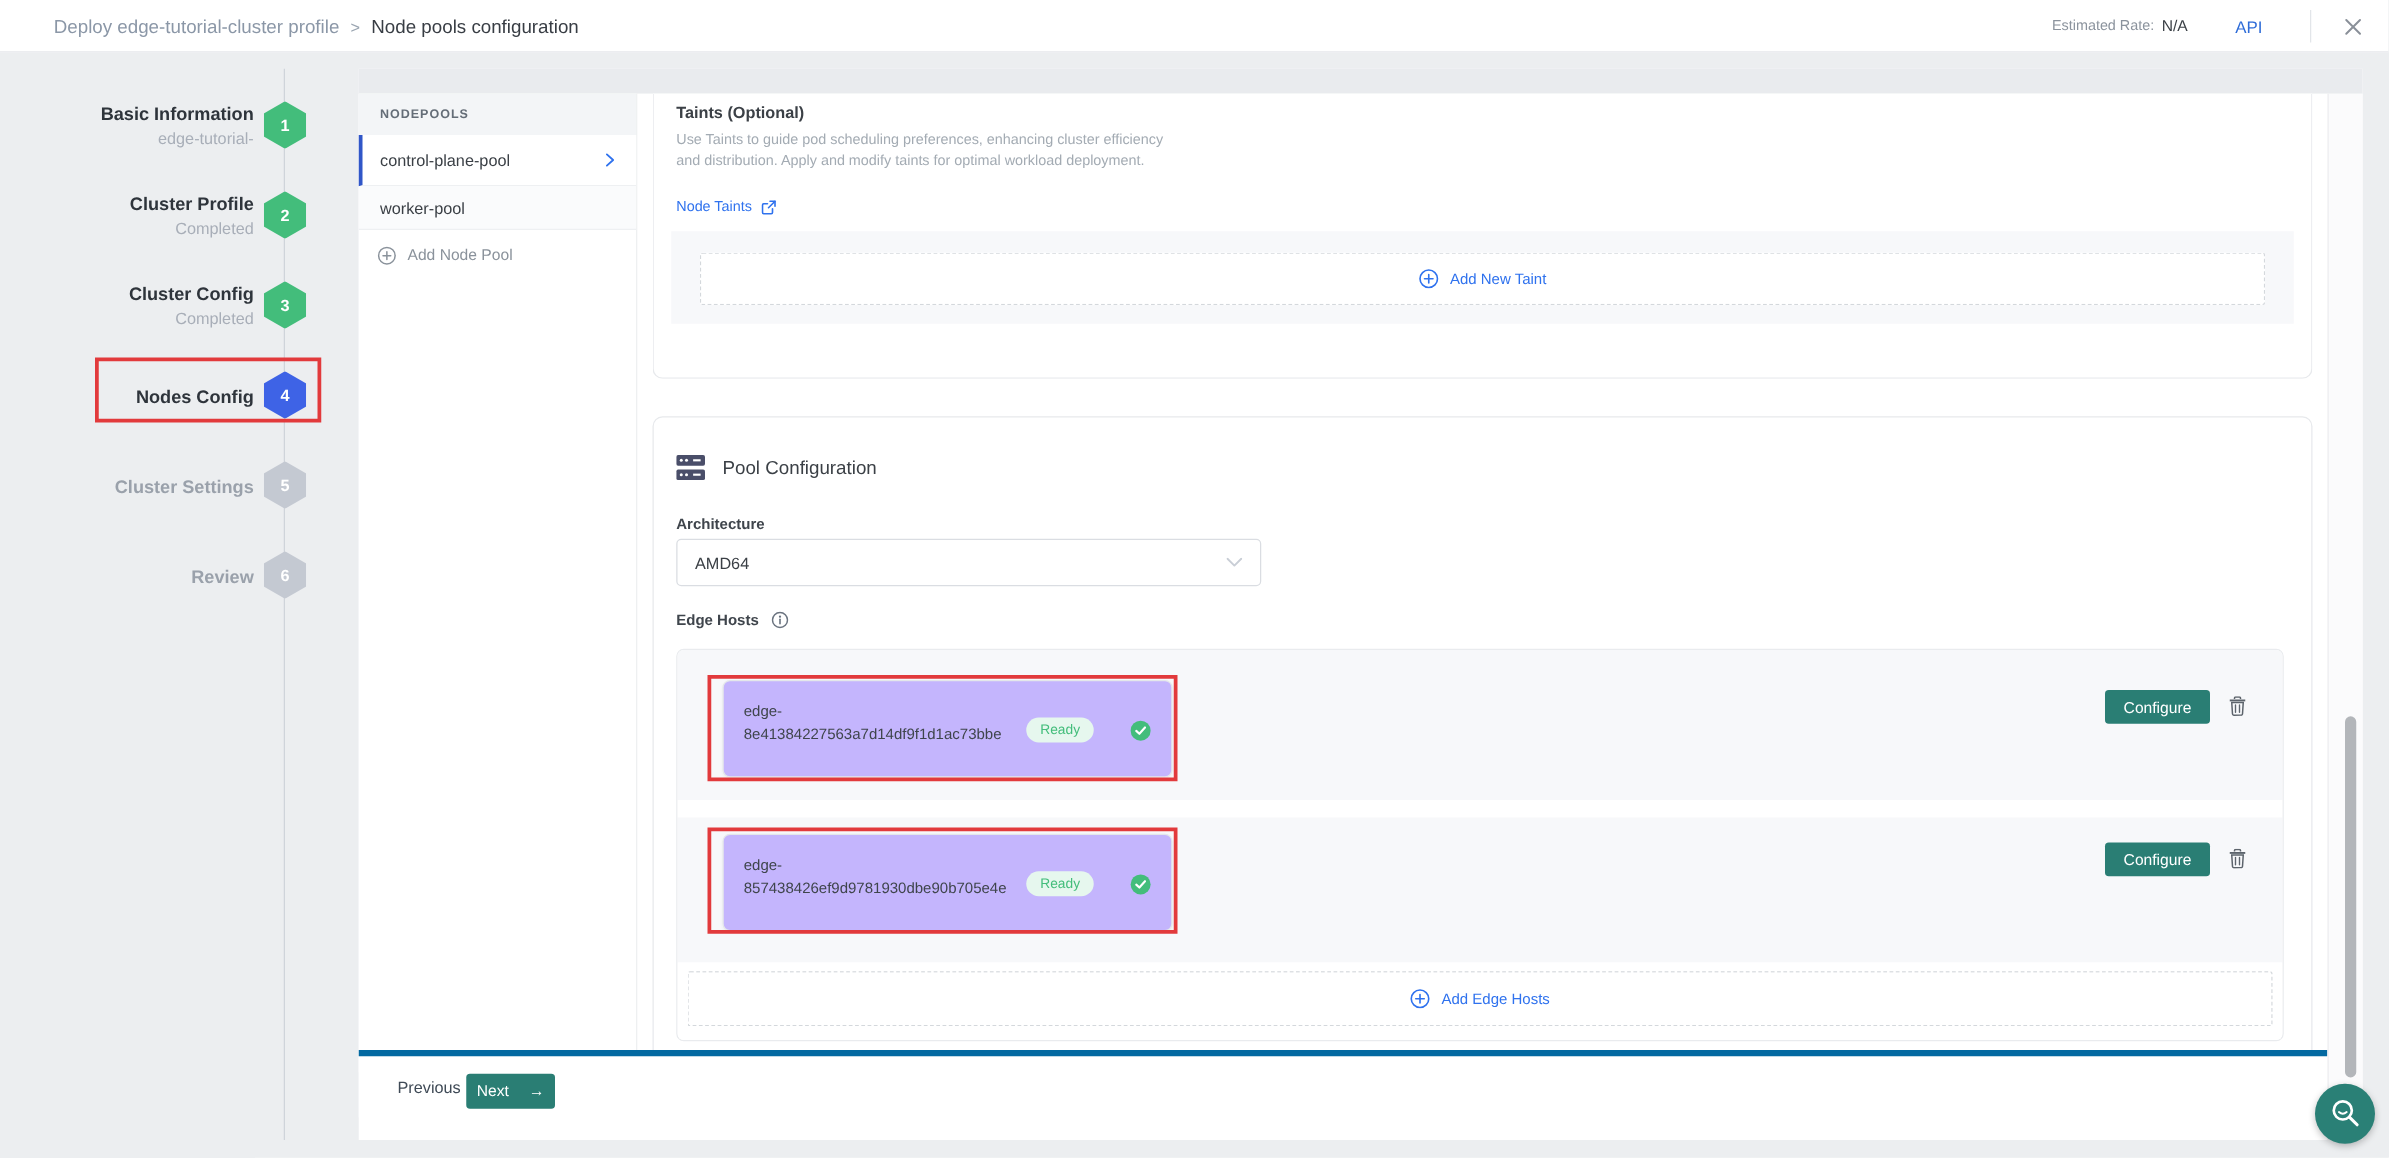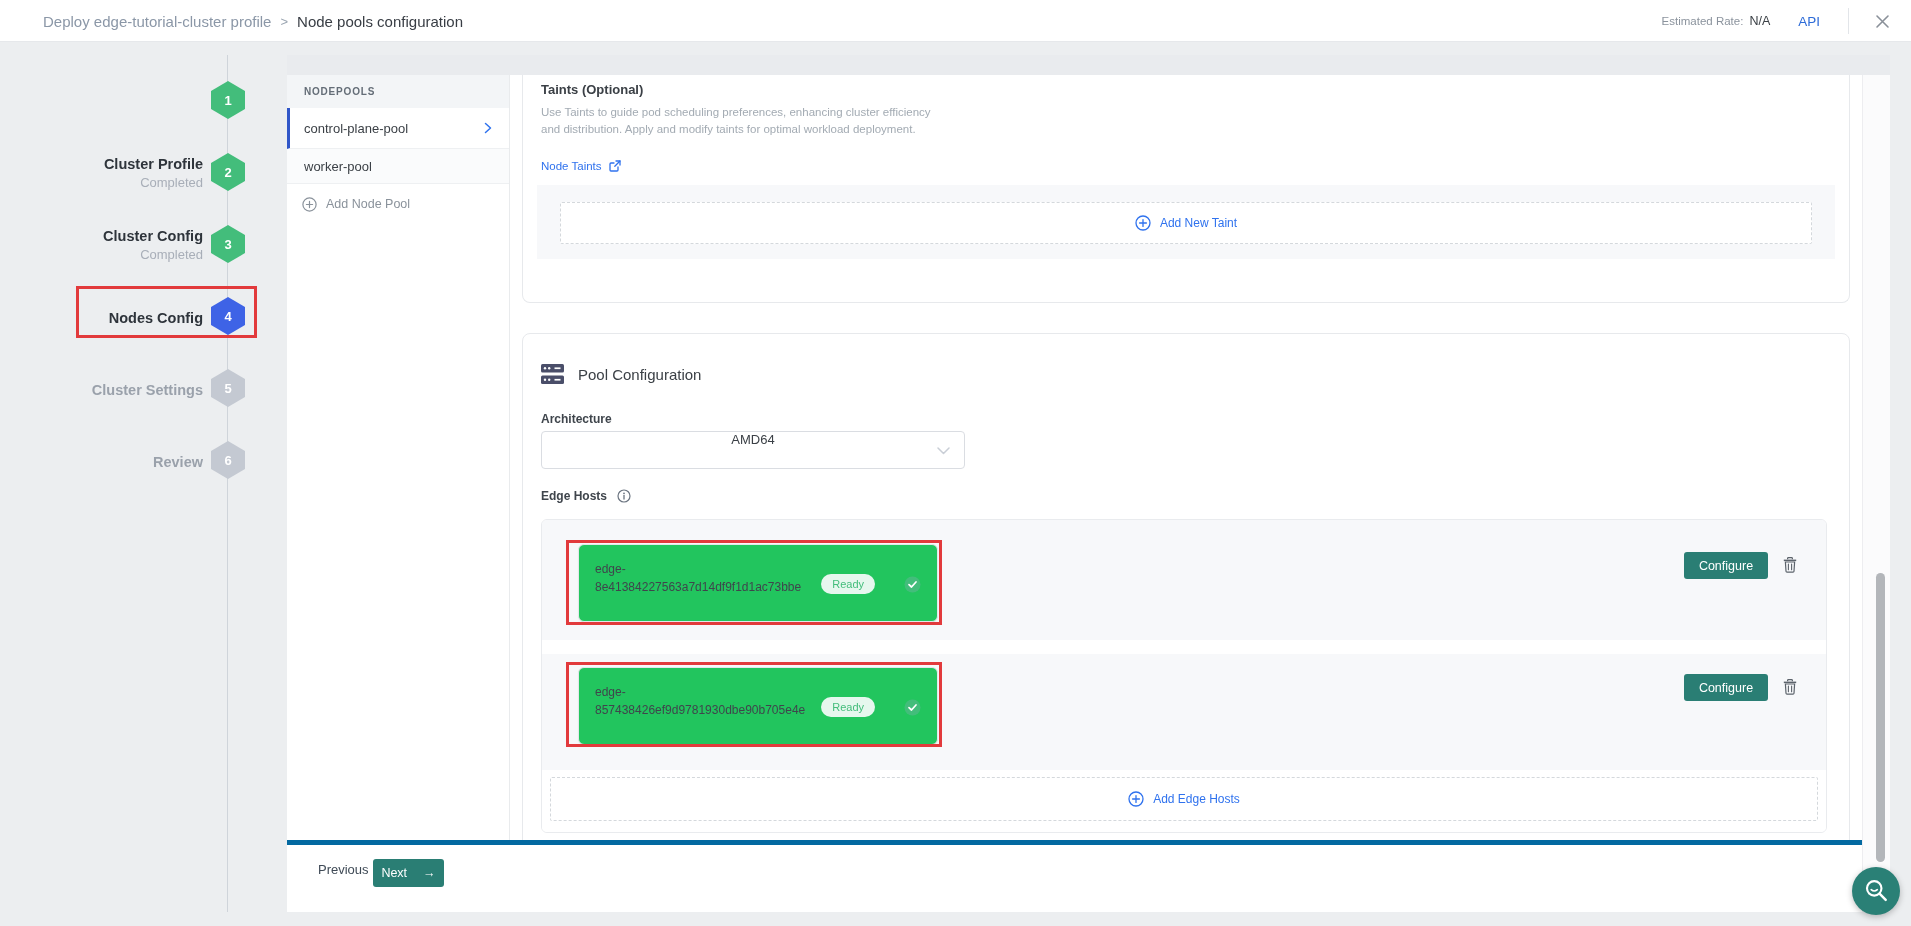"API" .api-link { margin: 0 10px -> 0 20px }
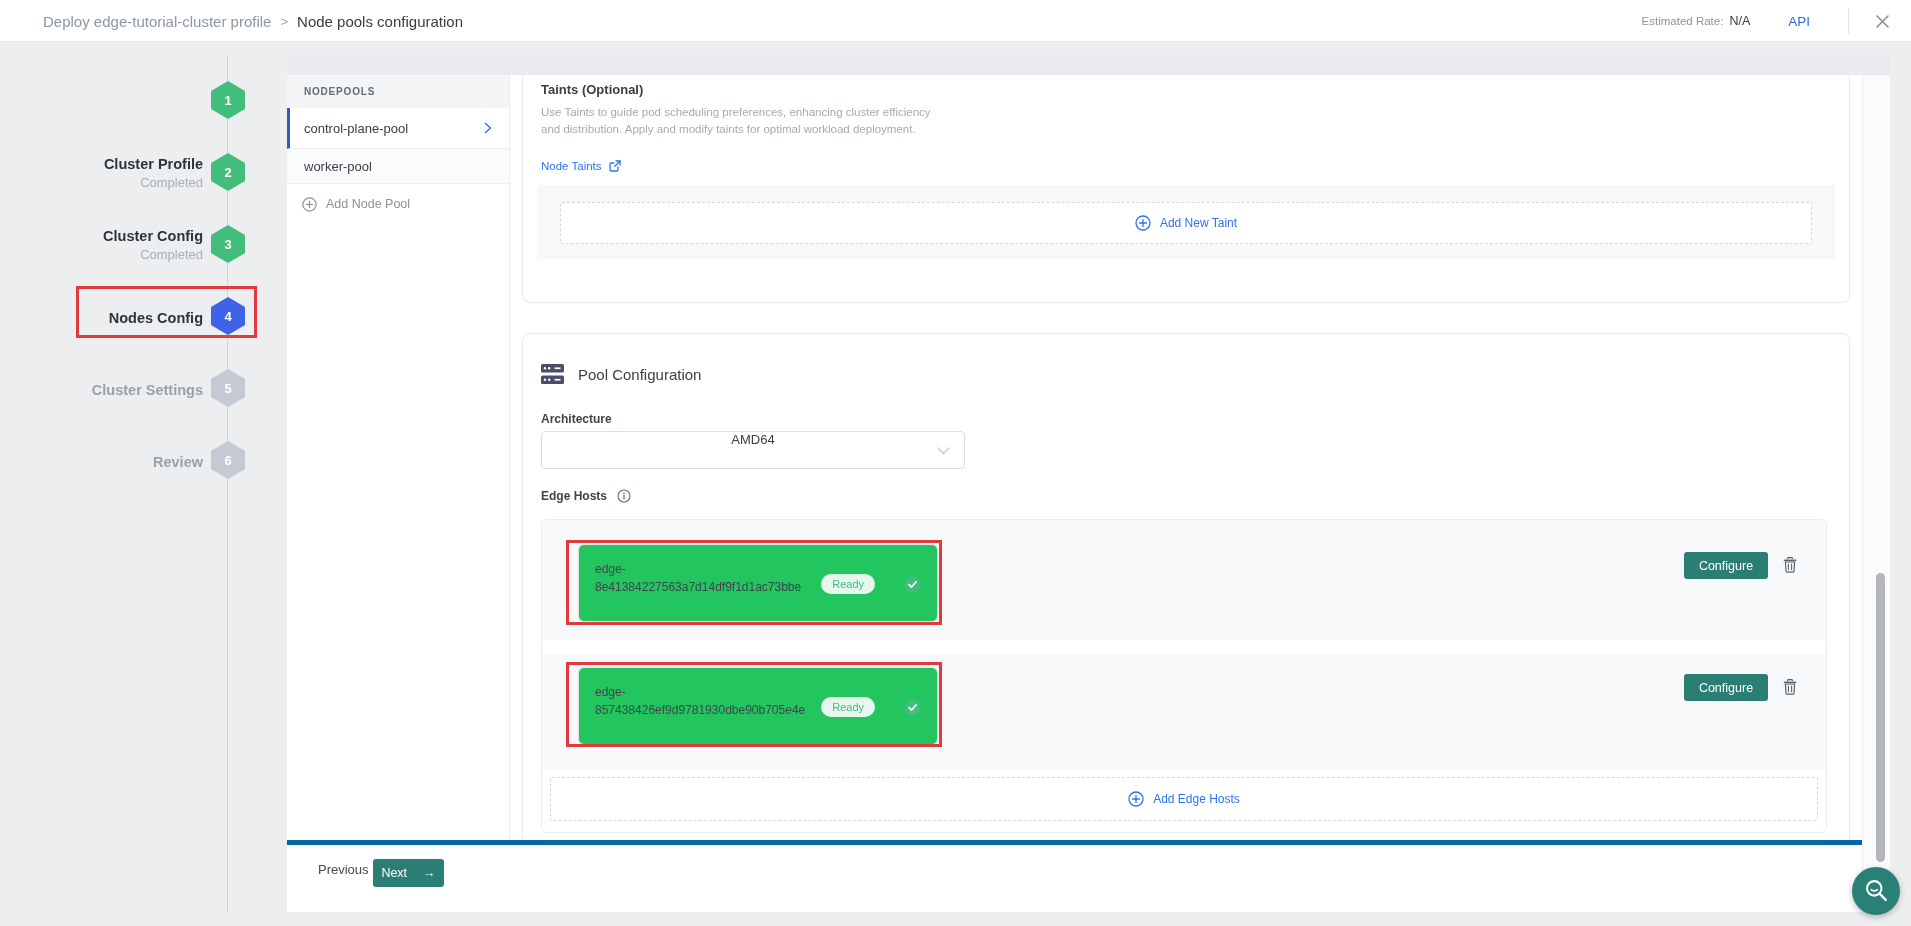"Basic Information" div.step { html: none -> <div> <div>Basic Information</div> <div>edge-tutorial-</div> </div> }
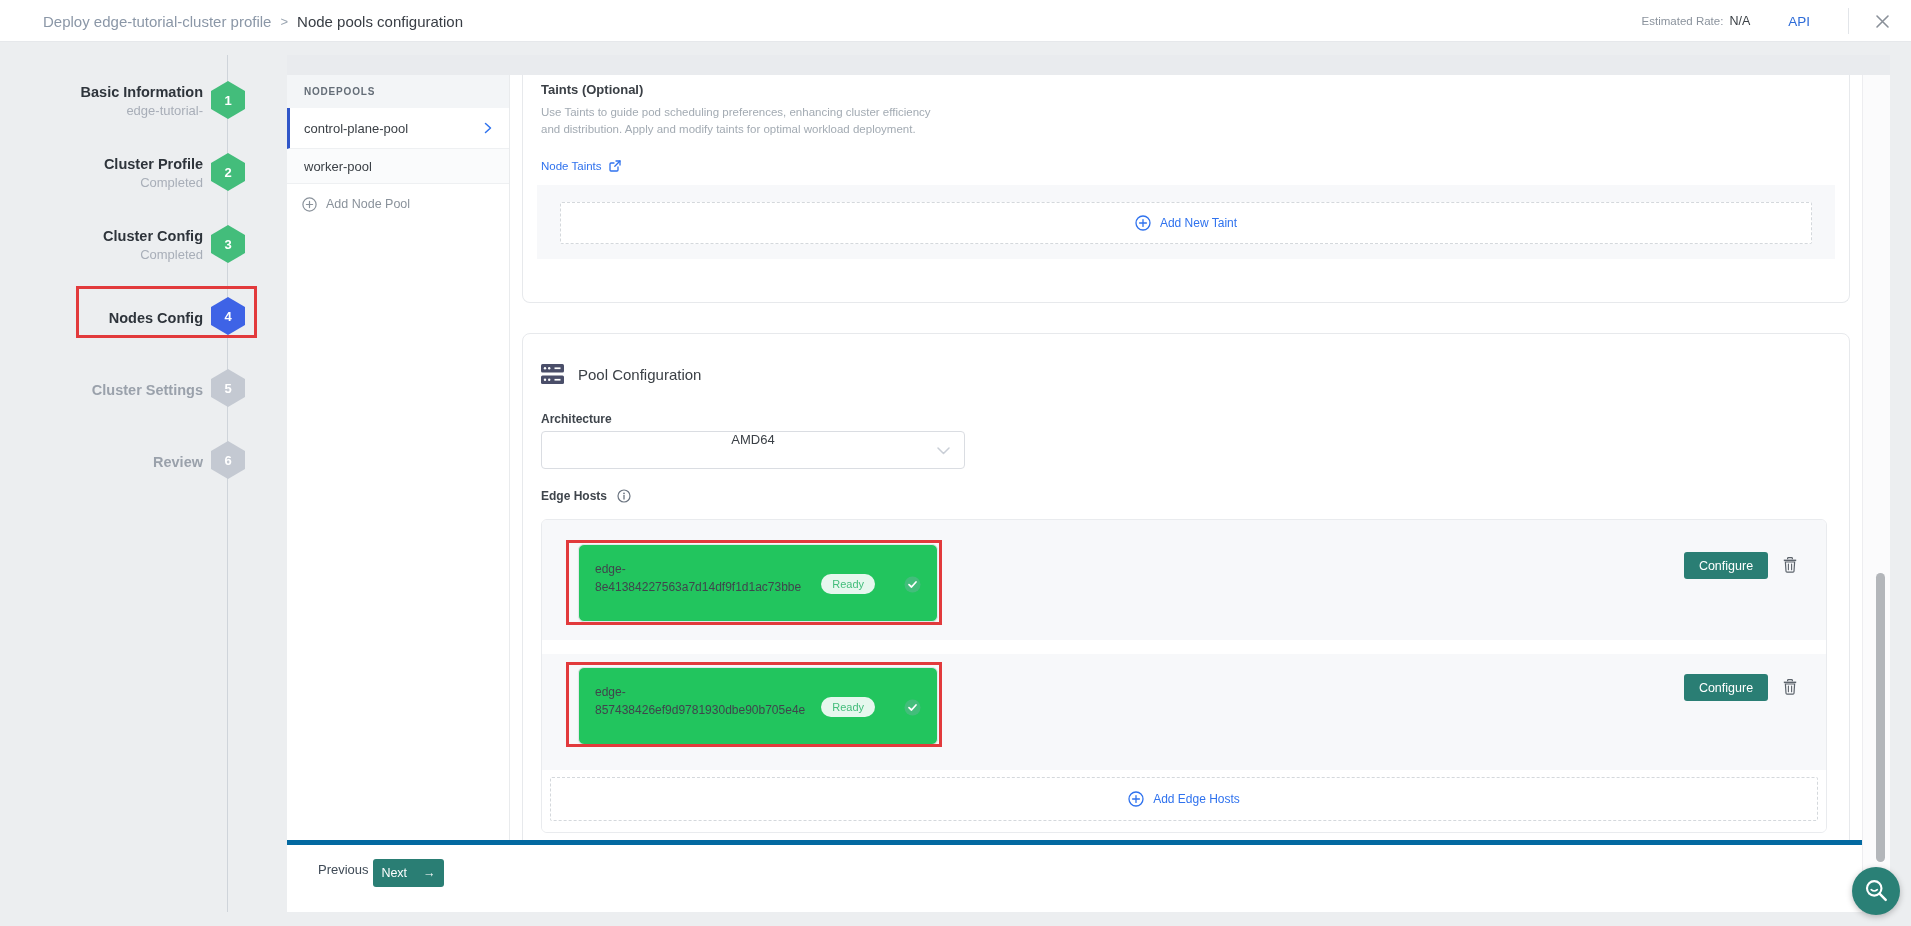"AMD64" .select-box { flex-direction: column -> none; width: 424px -> 468px }
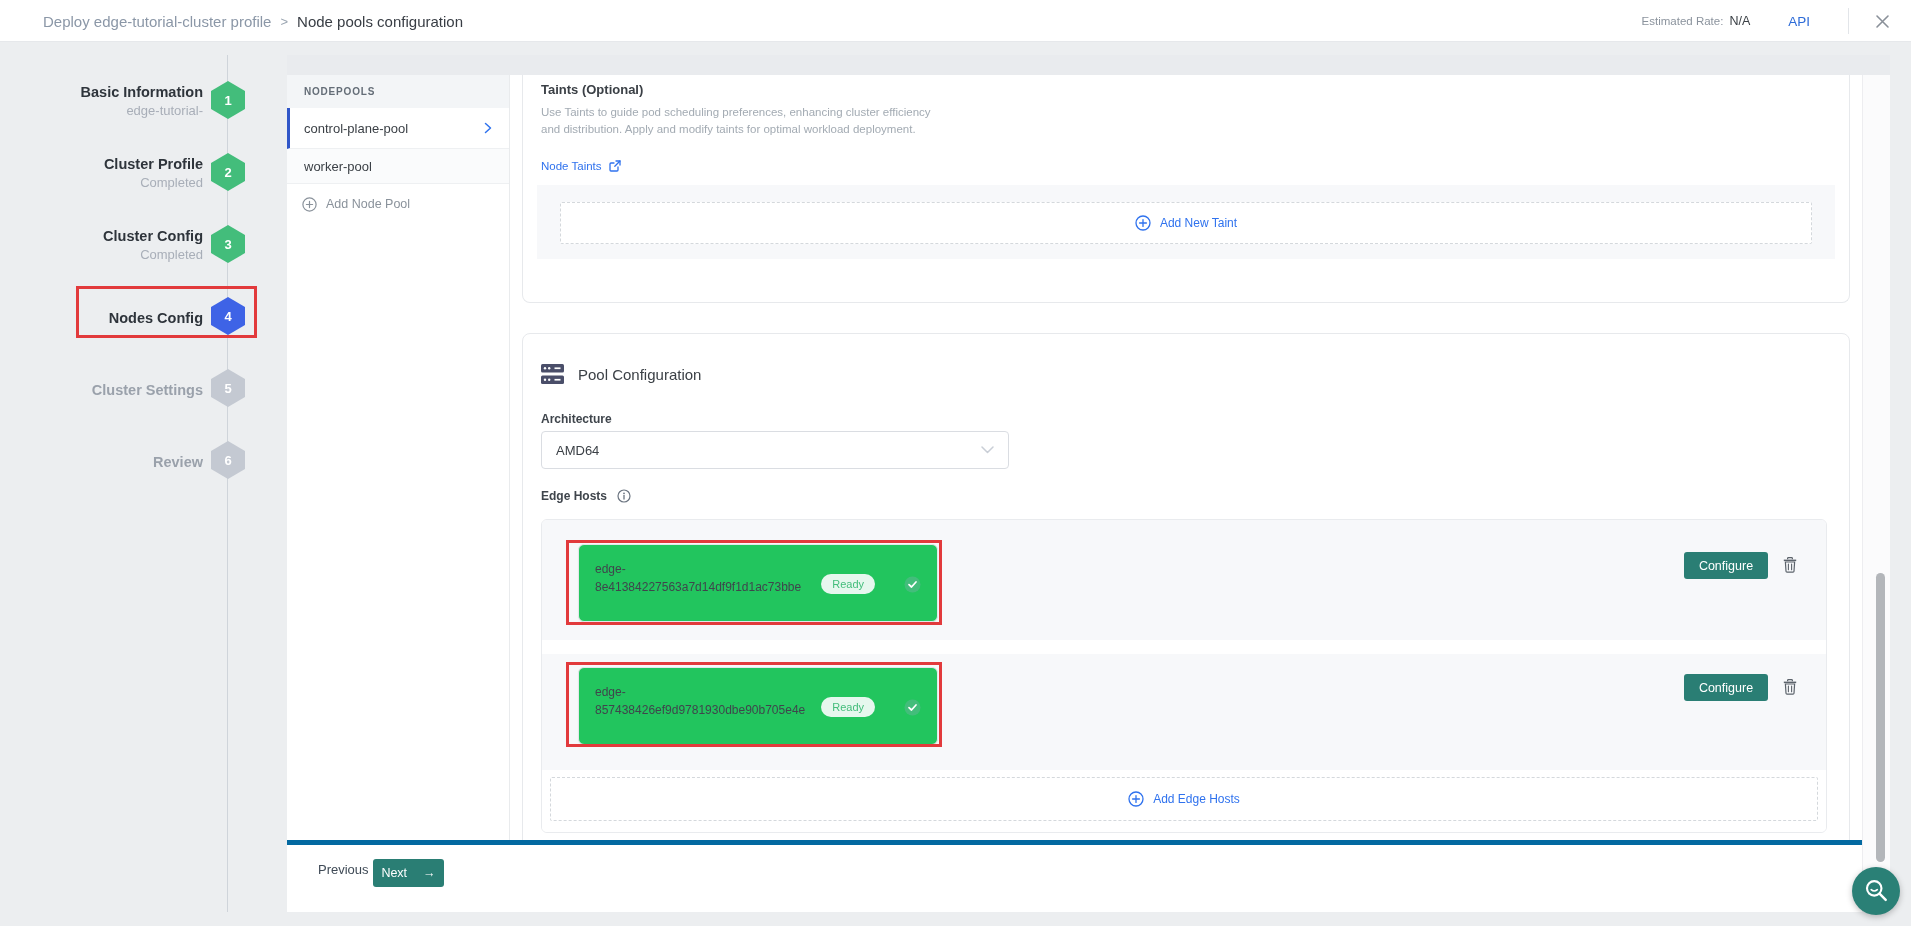"edge-" .host-card { background: #22c55e -> #c4b5fd }
